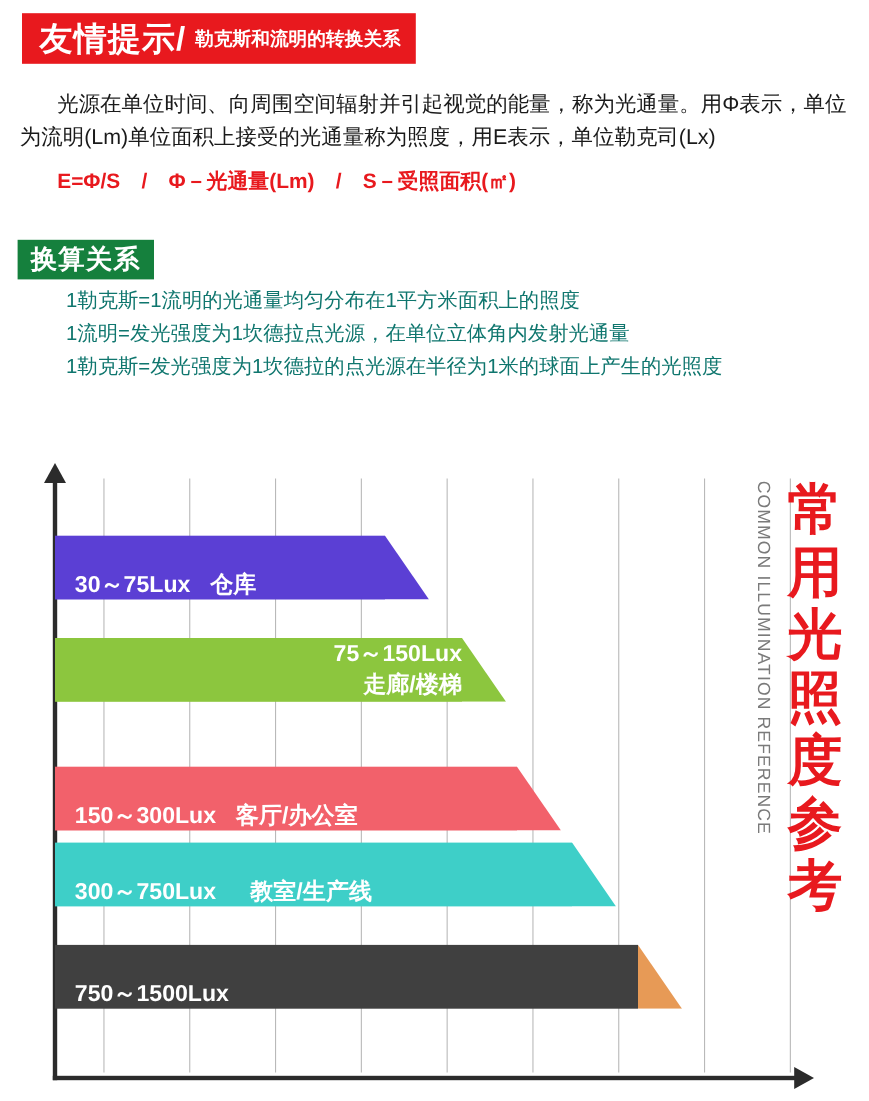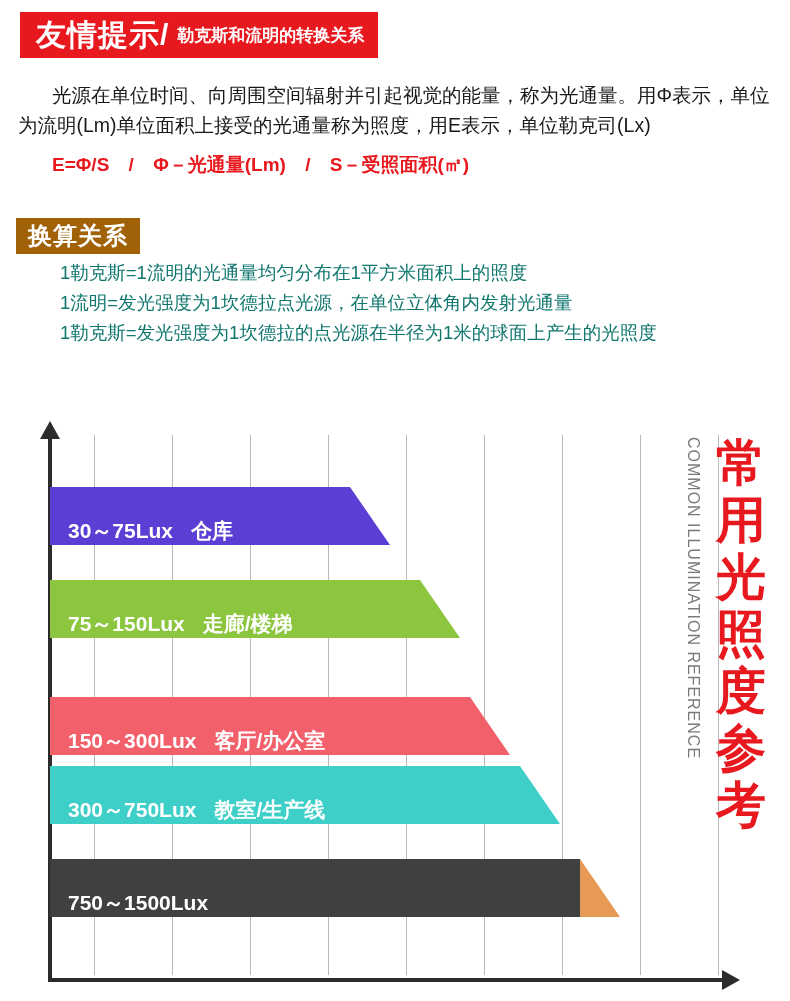"换算关系" .banner2 { background: #a16207 -> #15803d }
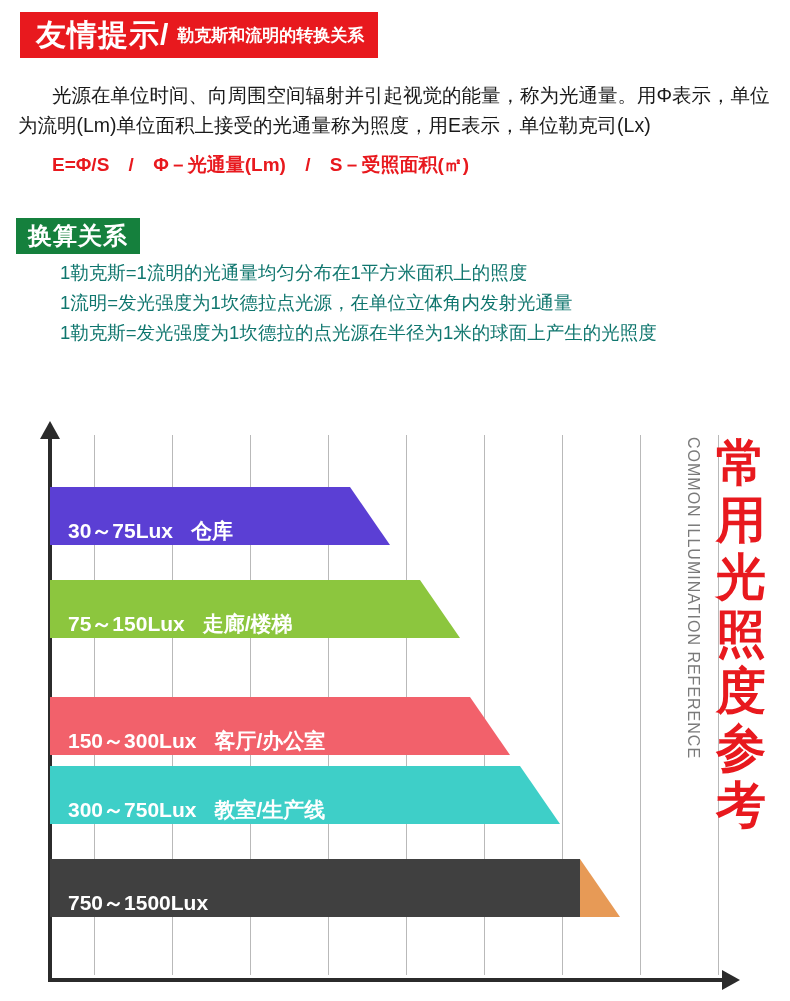"75～150Lux" div.bar { flex-direction: none -> column }
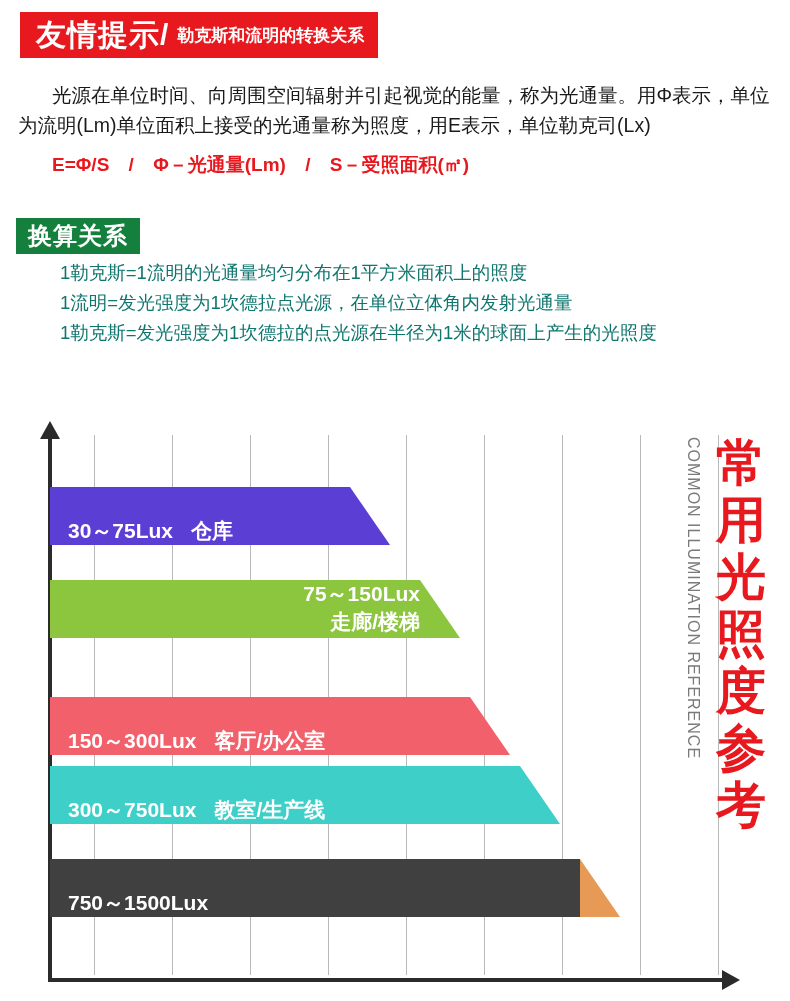"300～750Lux" div.bar { gap: none -> 13px }
